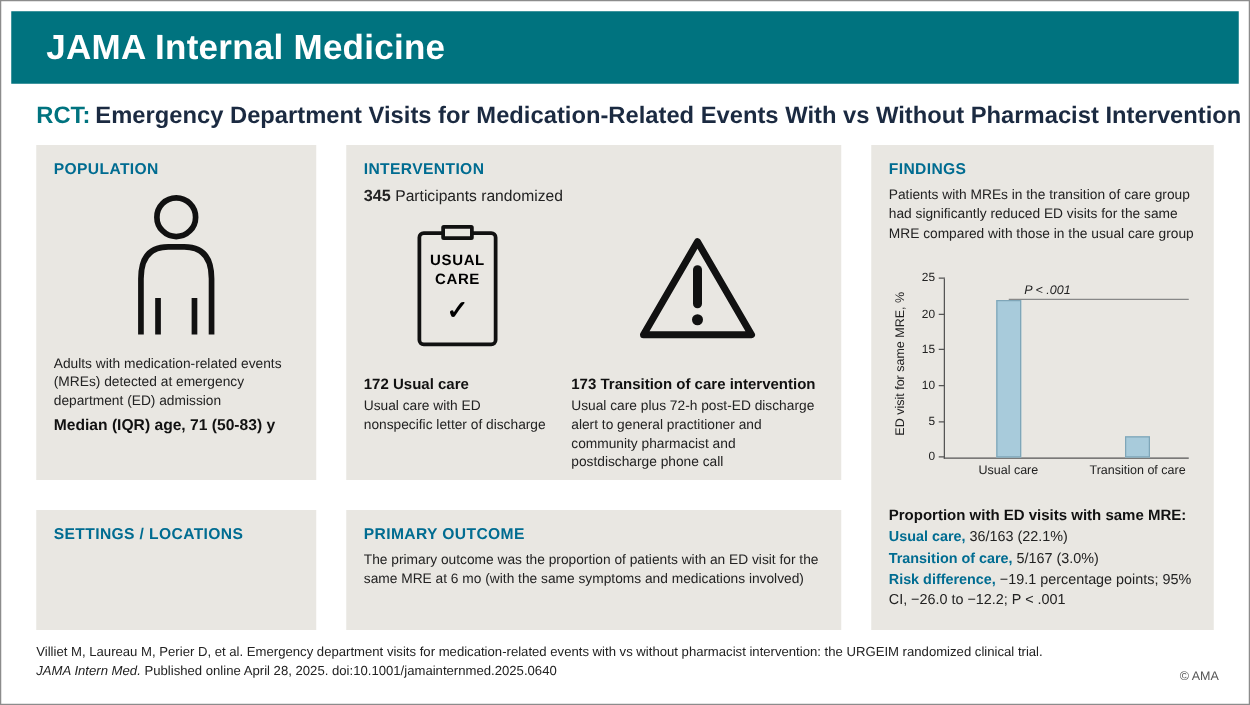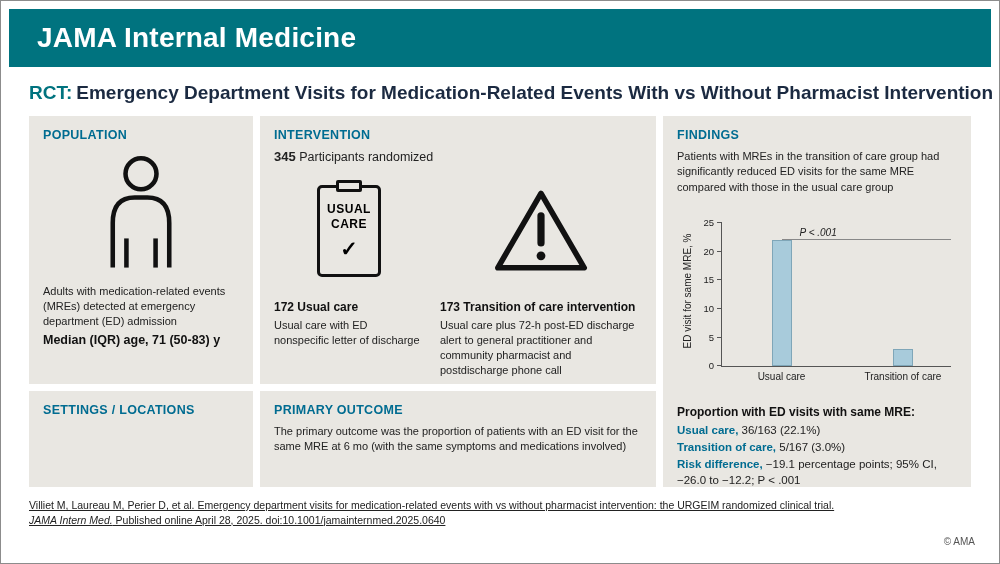"POPULATION" .grid { gap: 7px -> 24px }
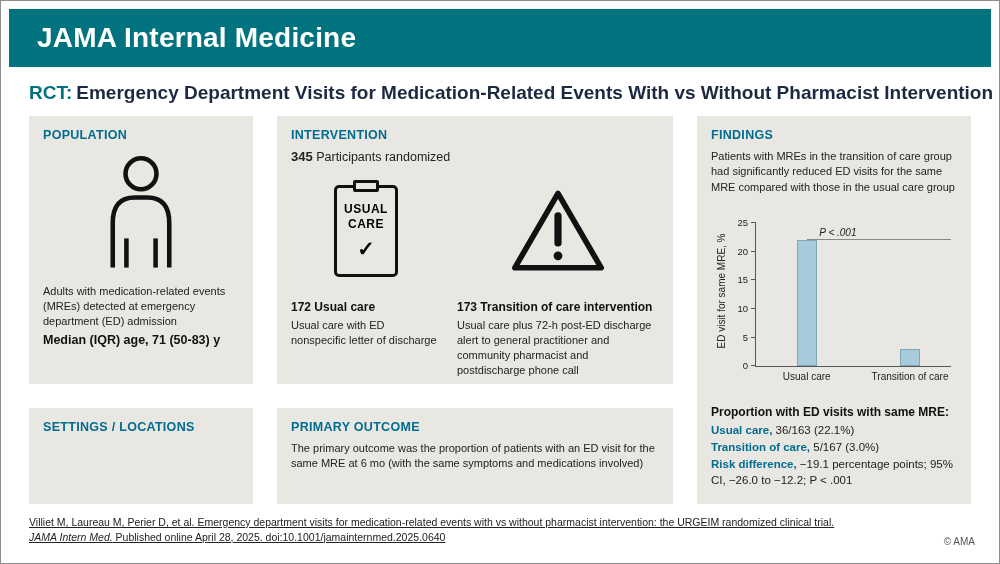"Villiet M, Laureau M, Perier" .footer { text-decoration: underline -> none }
